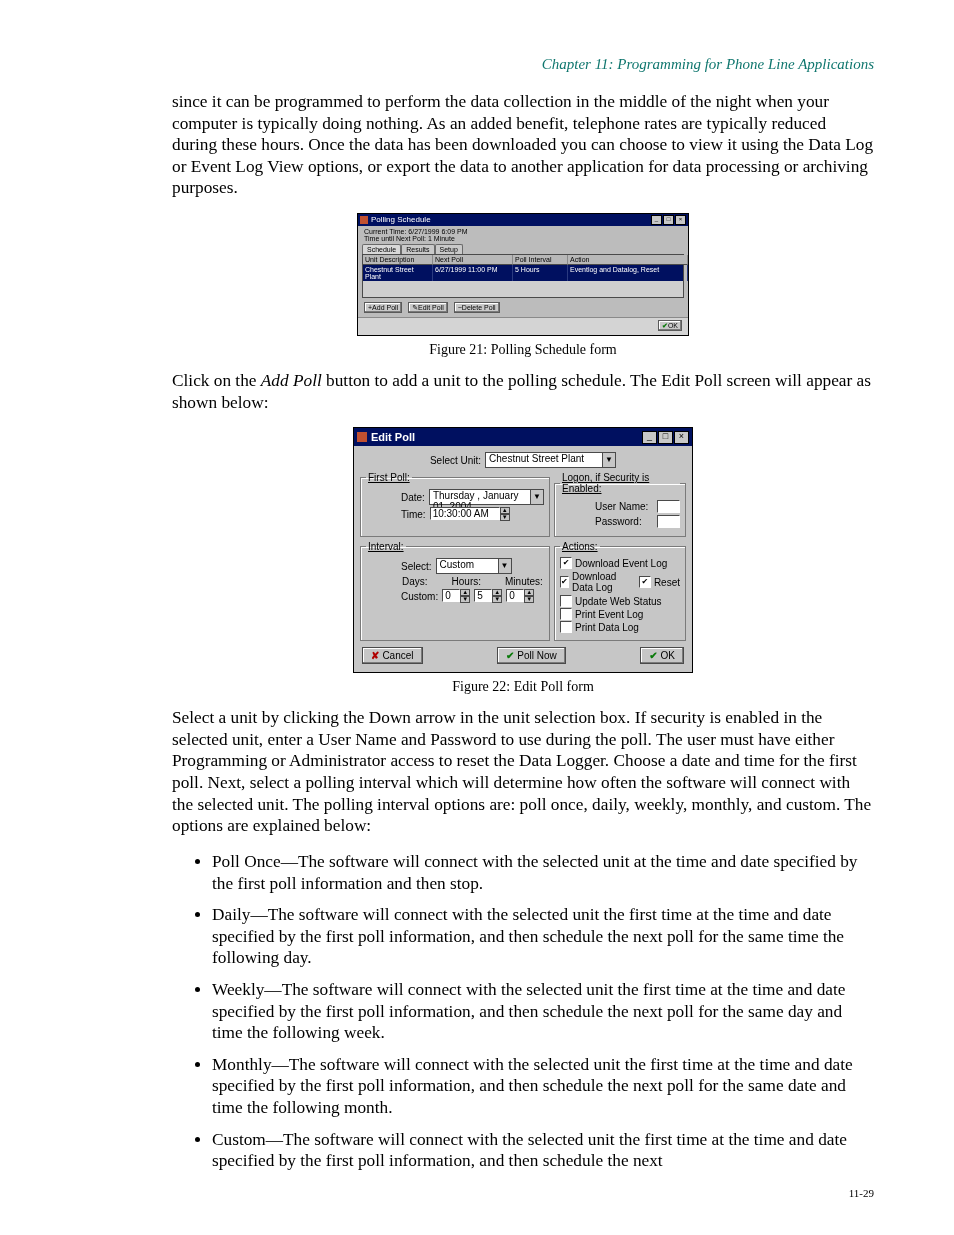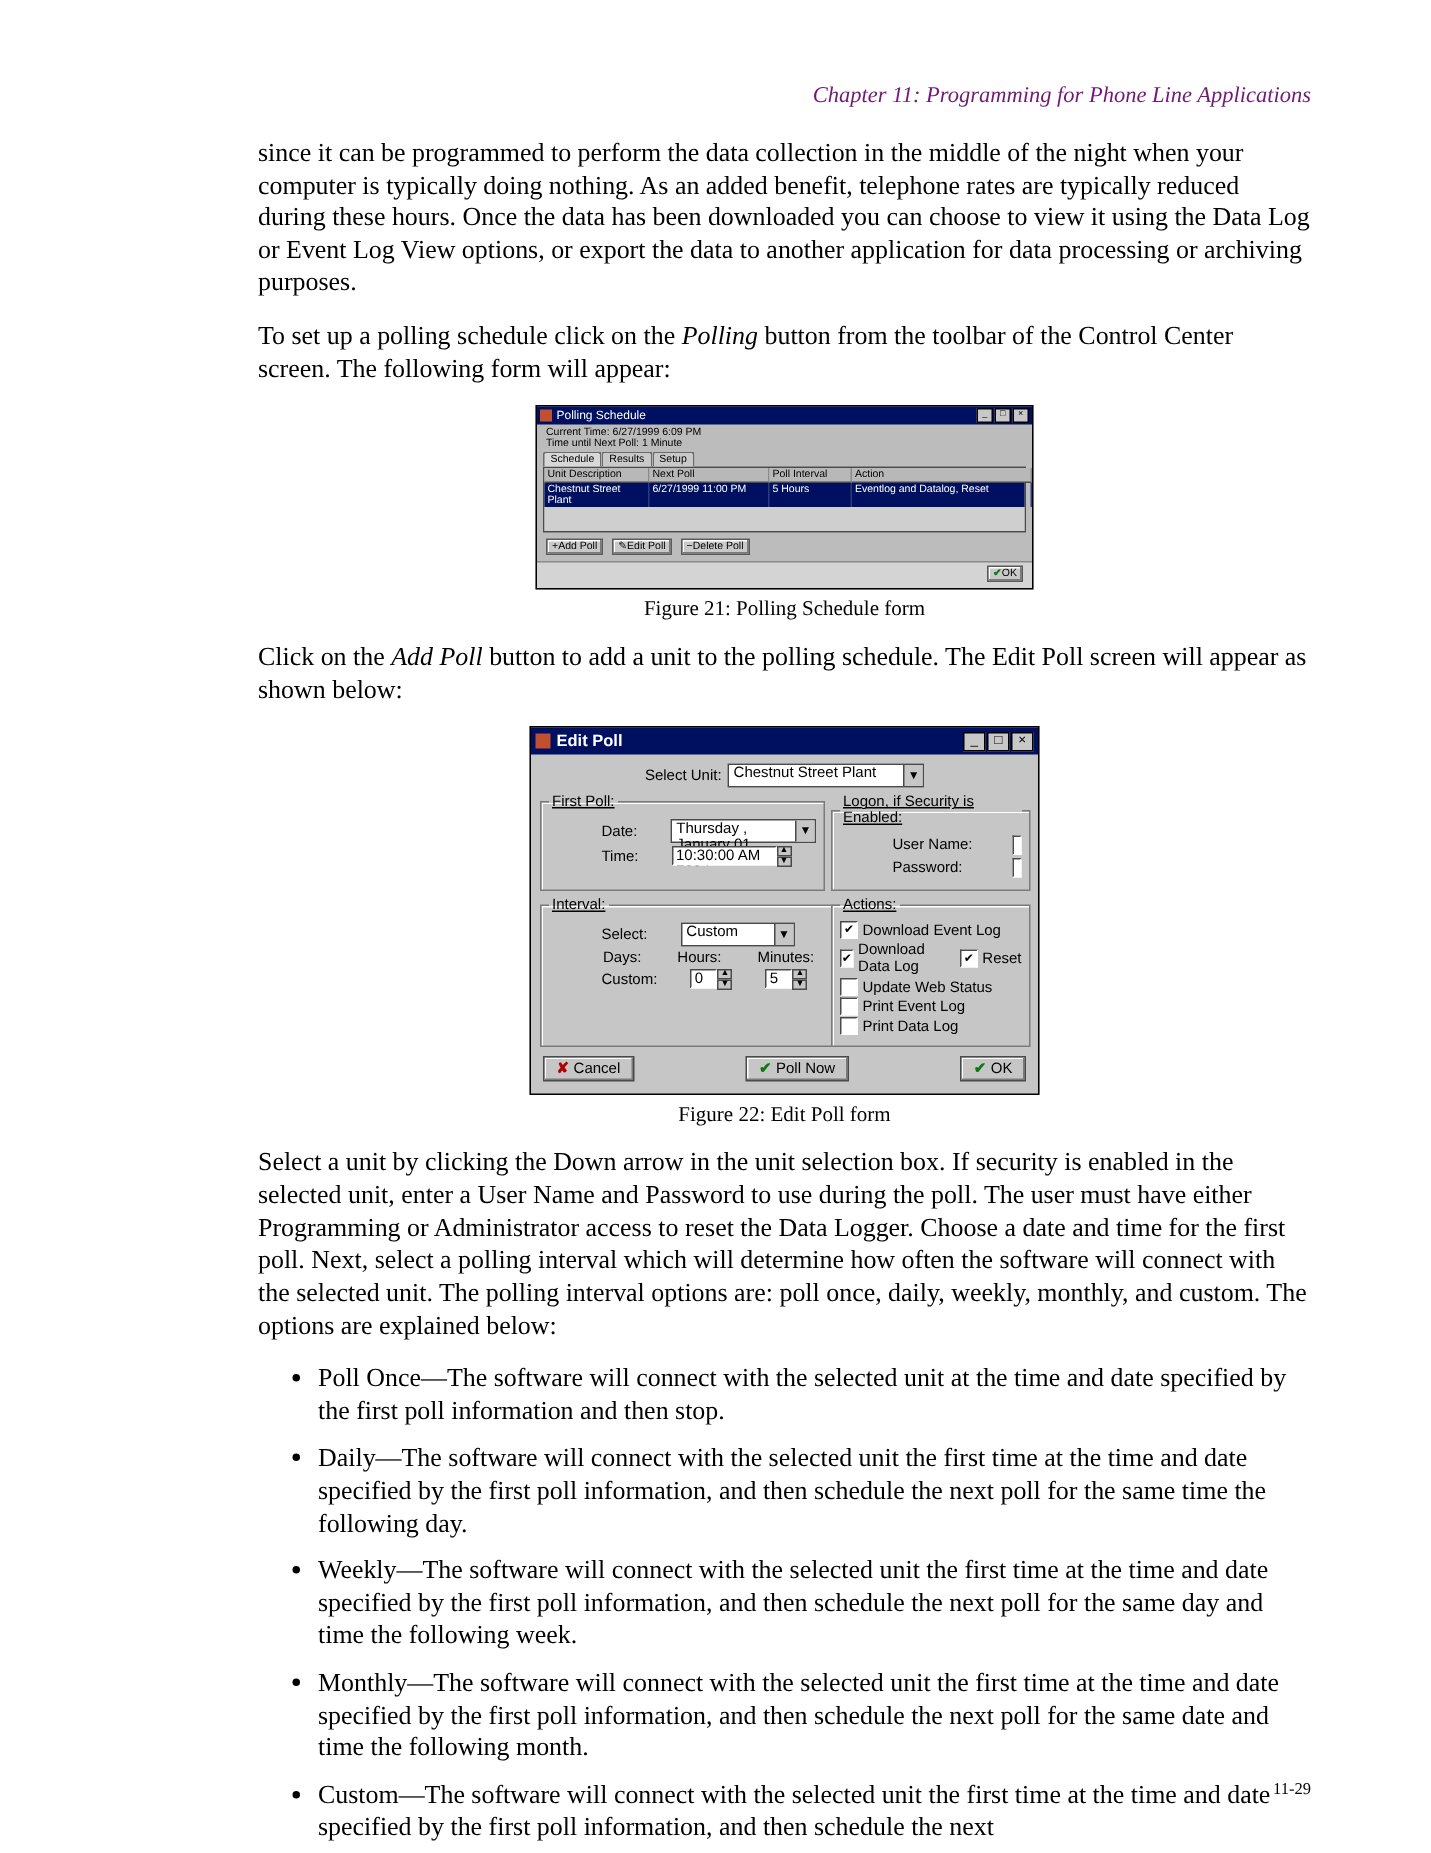"Chapter 11: Programming for Phone" .chapter-header { color: #701a75 -> #0f766e }
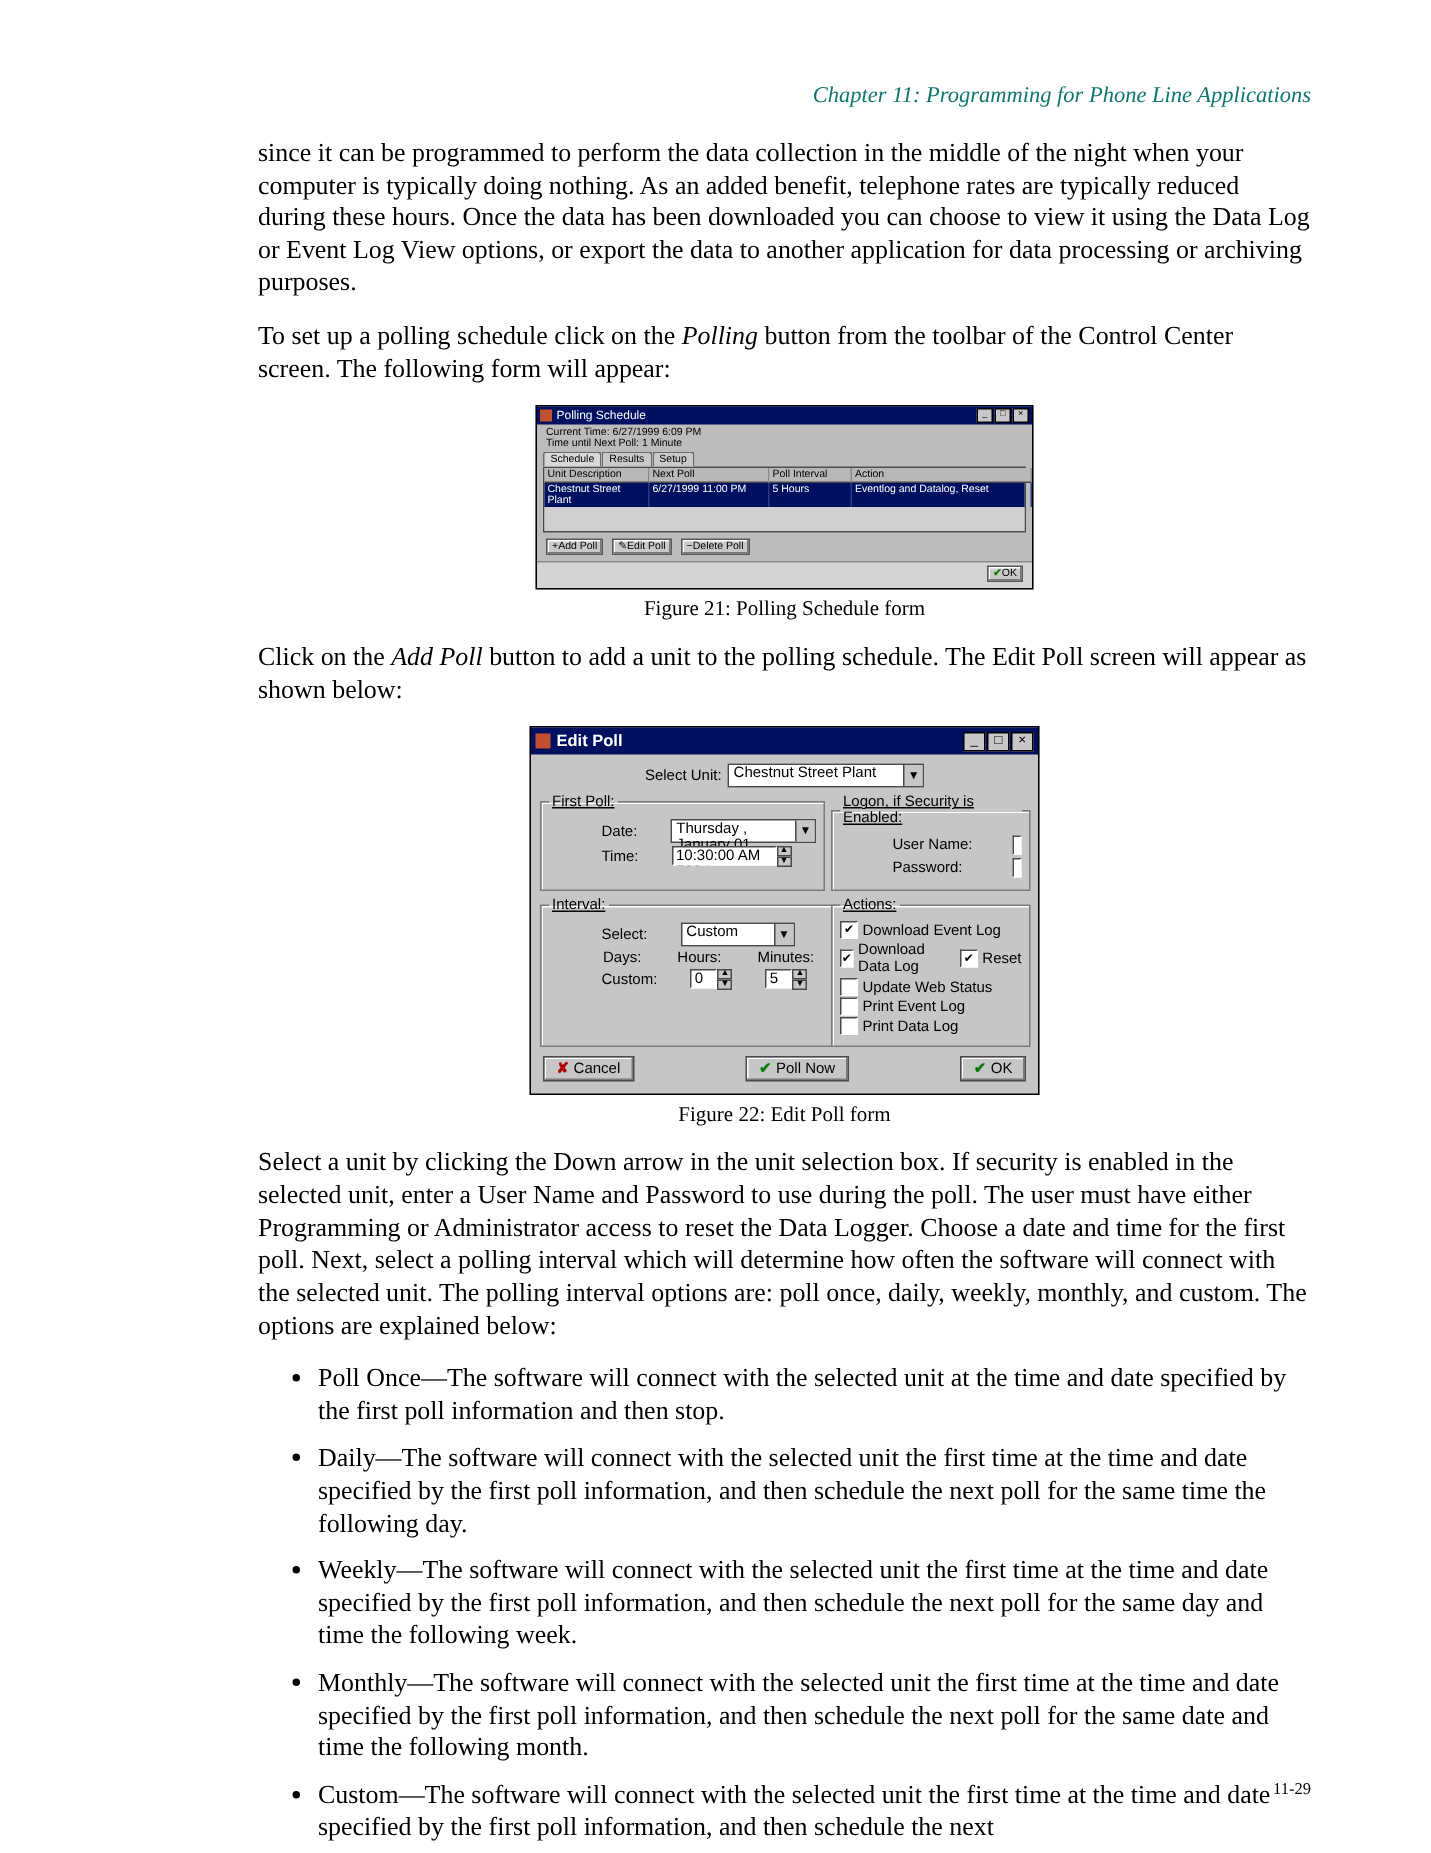"To set up a polling" p.body-text { html: <p> <span>To set up a polling schedule click on the </span><span>Polling</span><span> button from the toolbar of the Control Center screen. The following form will appear:</span> </p> -> none }
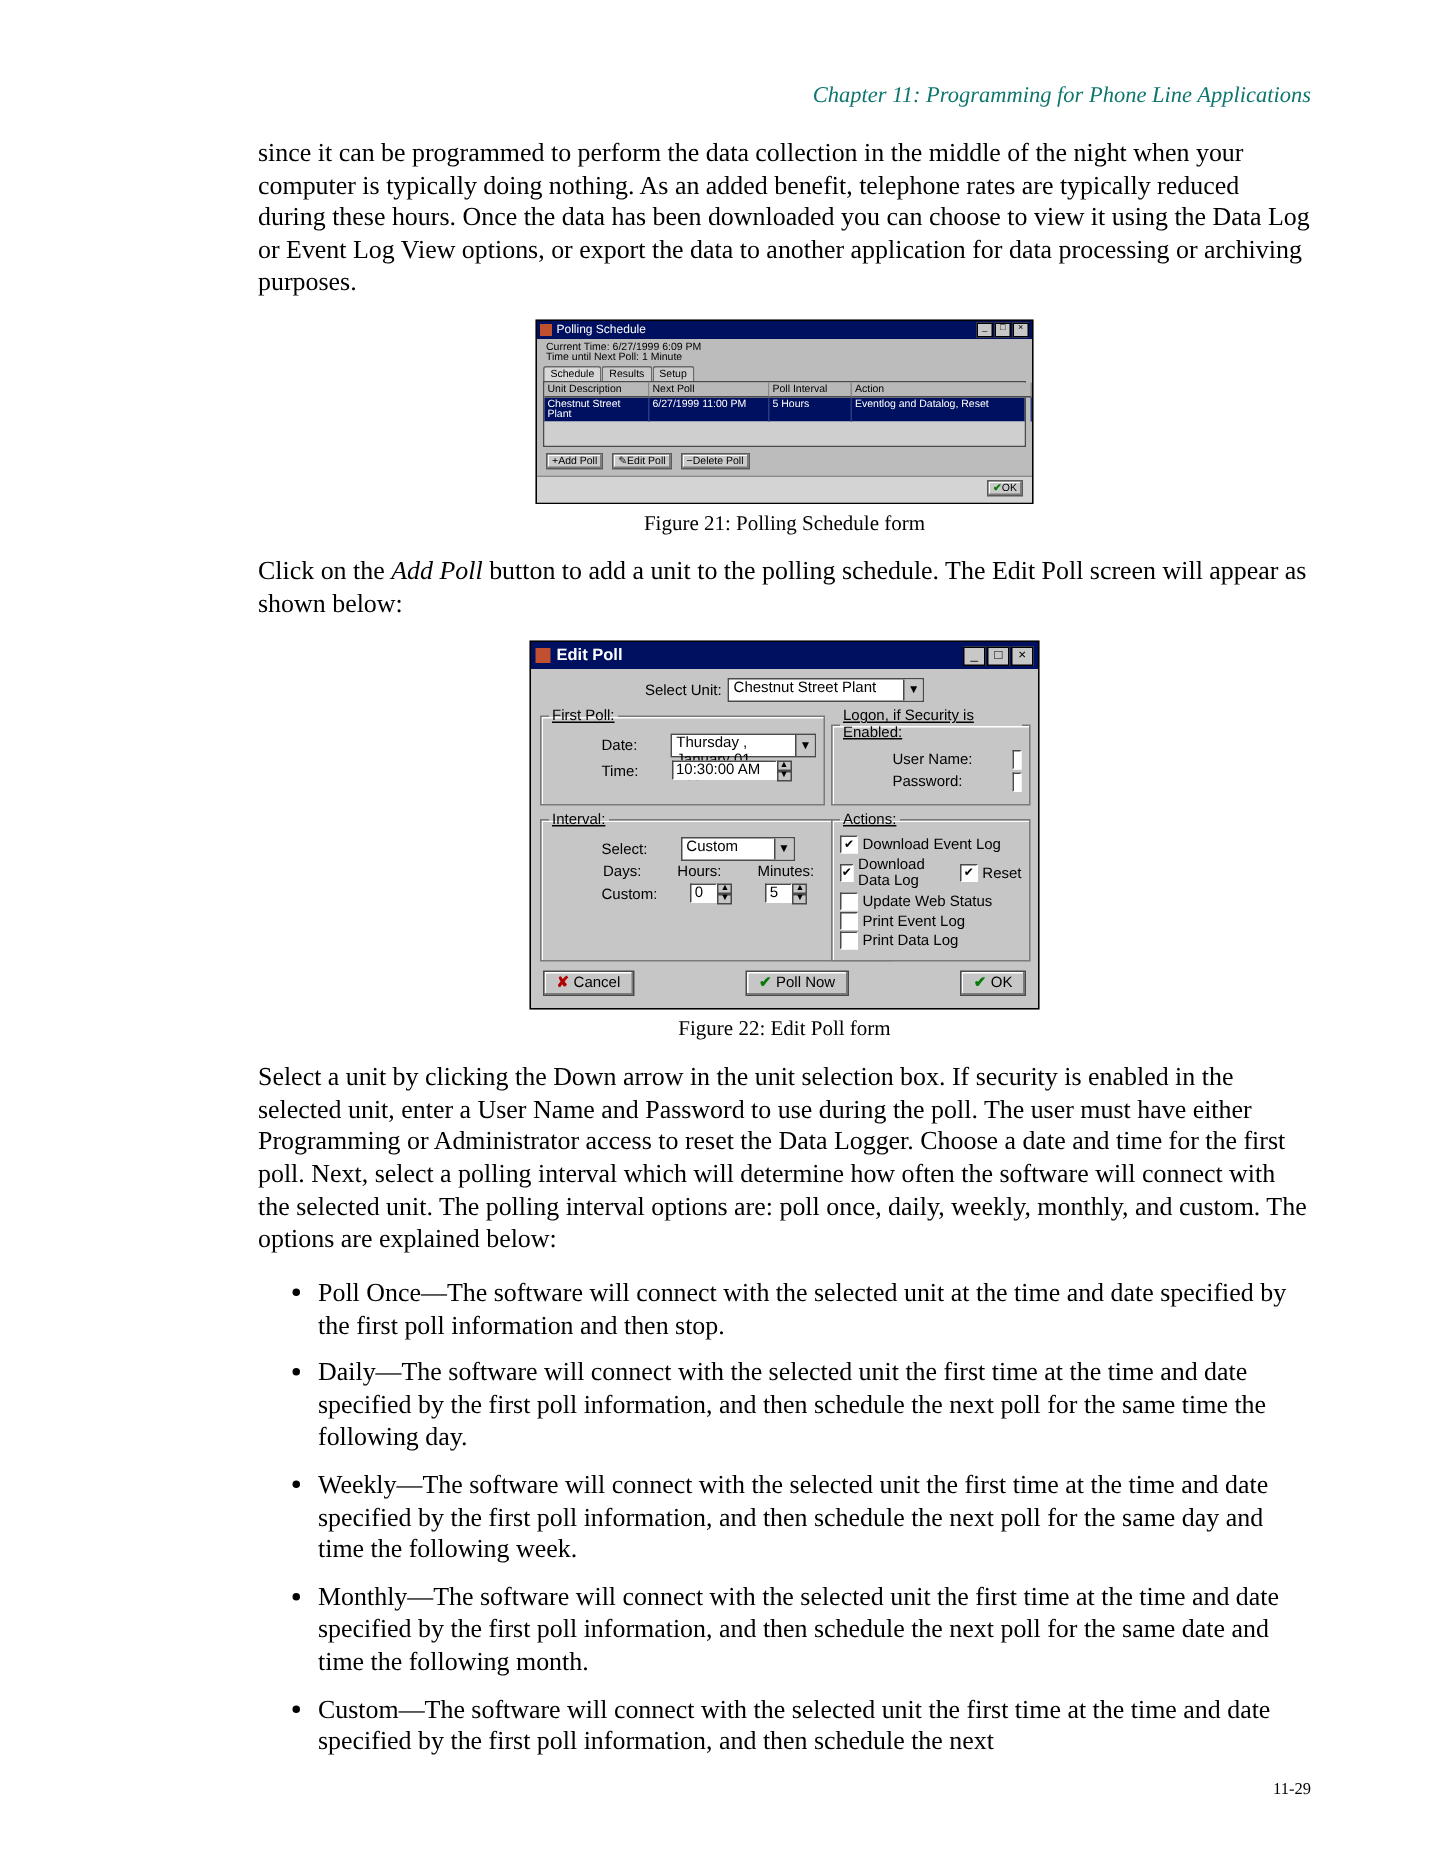"Date:" .fig22 .field { gap: 22px -> 4px }
